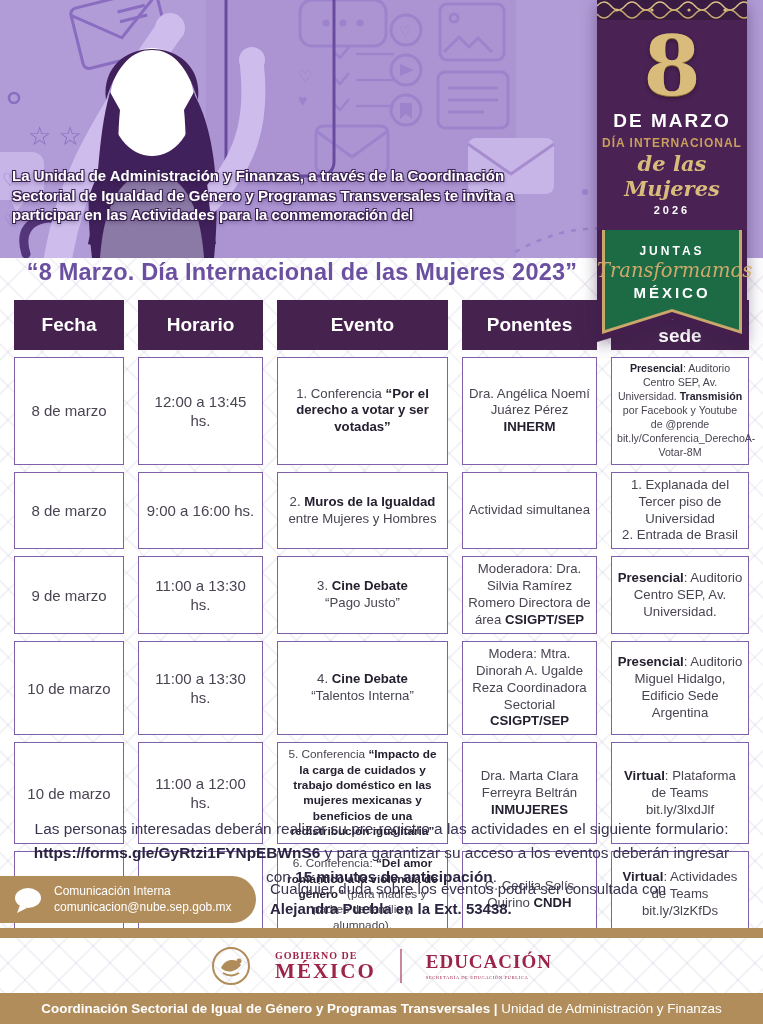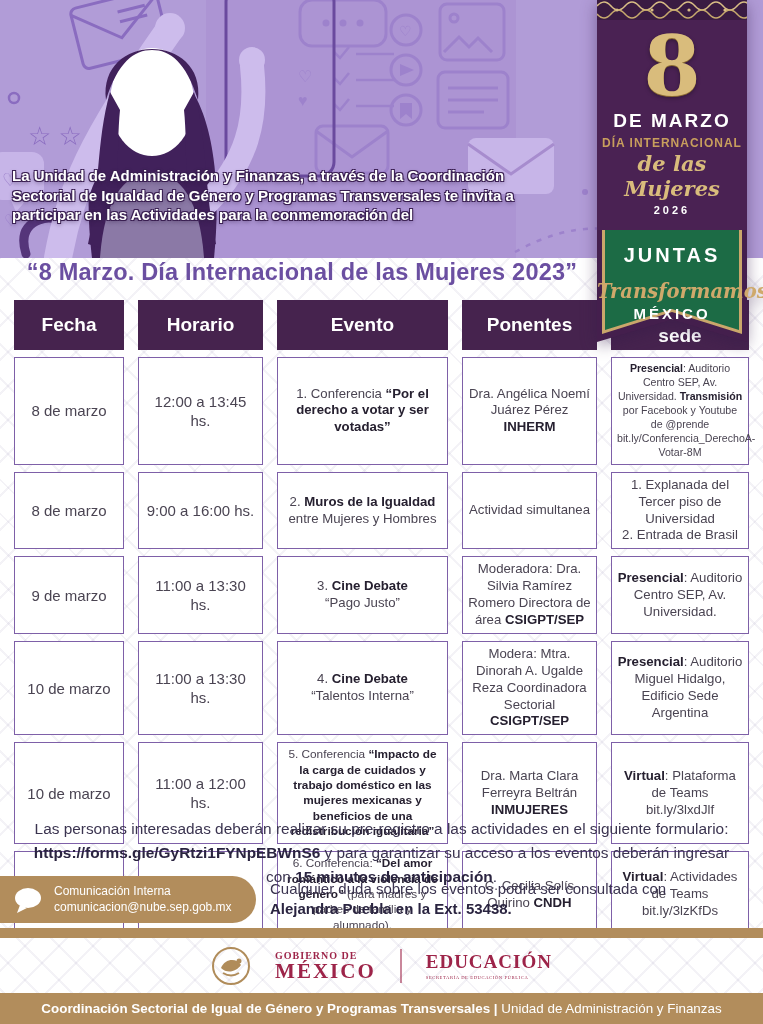"JUNTAS" .ribbon-juntas { font-size: 20px -> 12px }
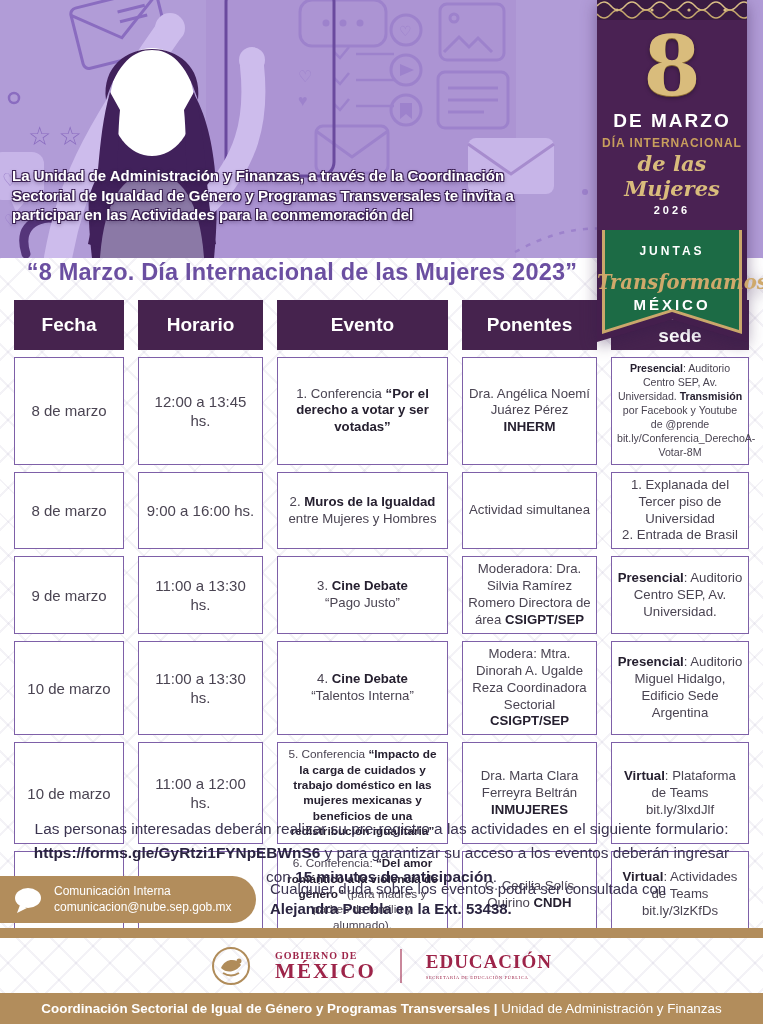"Transformamos" .ribbon-transformamos { font-weight: 700 -> 400; margin-top: 13px -> 1px }
